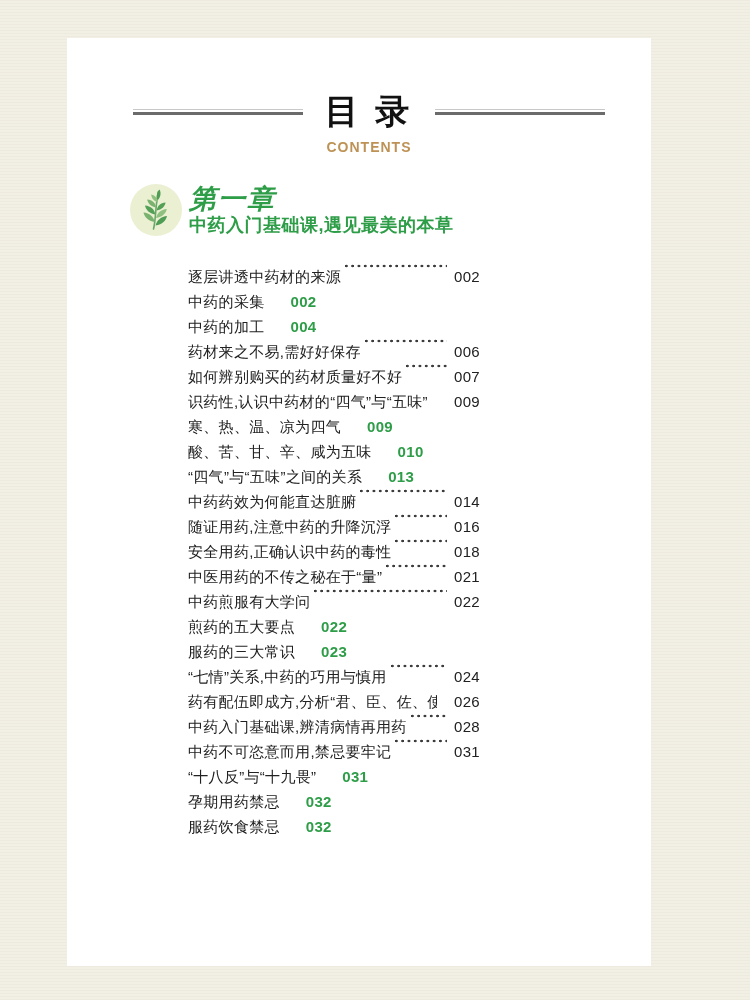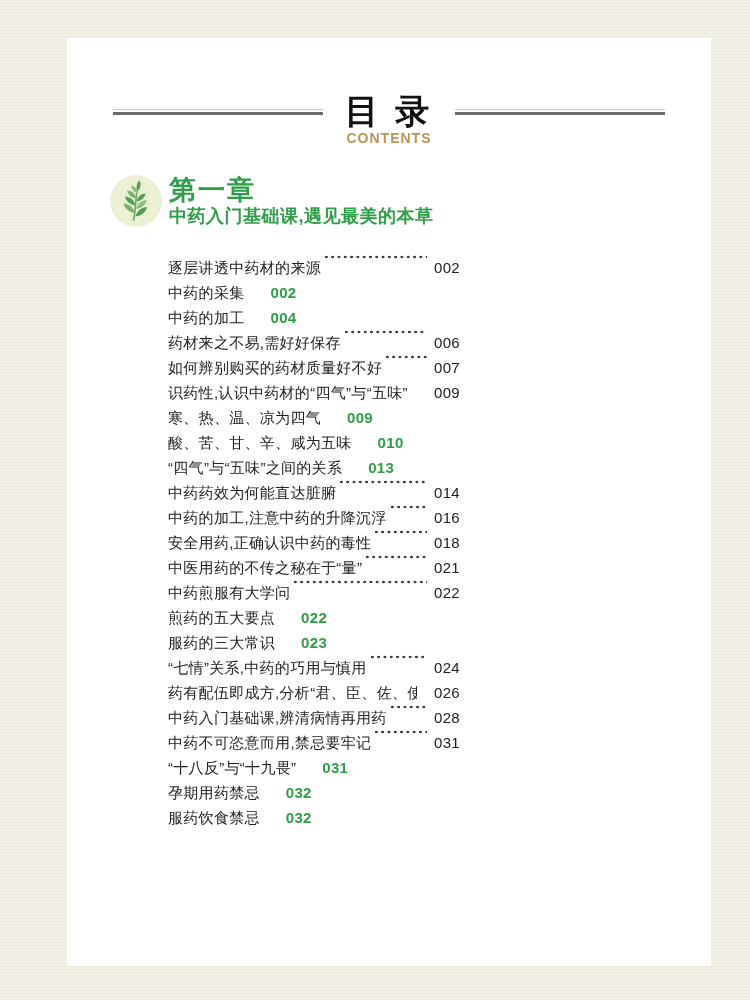"目 录" .page { padding-left: none -> 20px; width: 644px -> 584px }
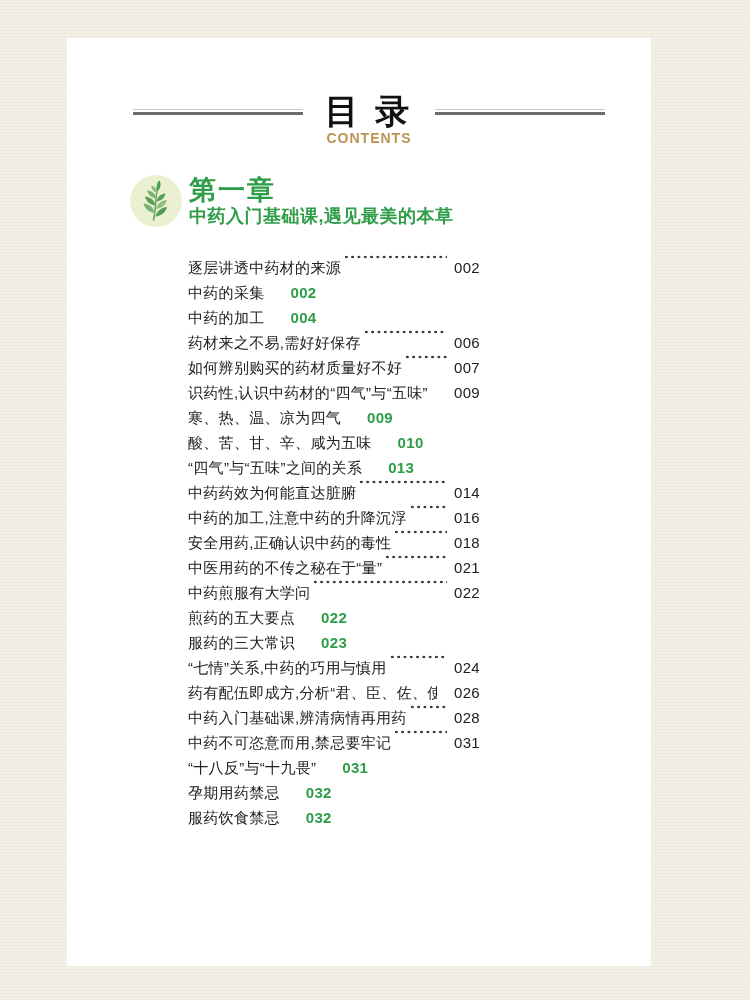"CONTENTS" .toc-subtitle { margin-top: none -> 9px }
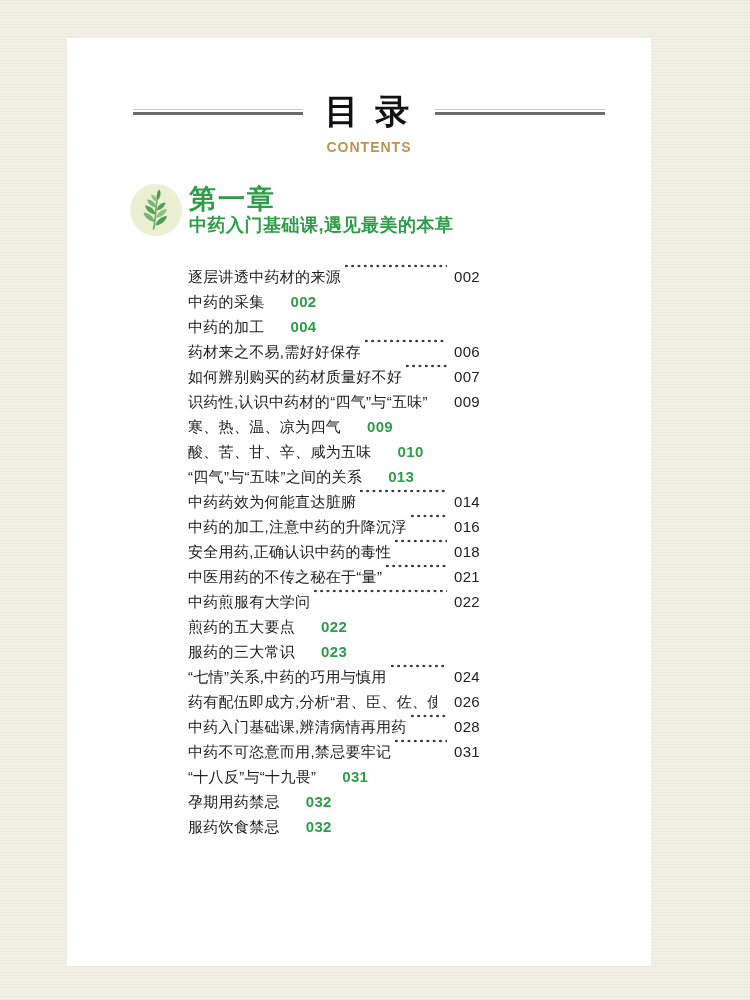"第一章" .chapter-label { font-style: none -> italic }
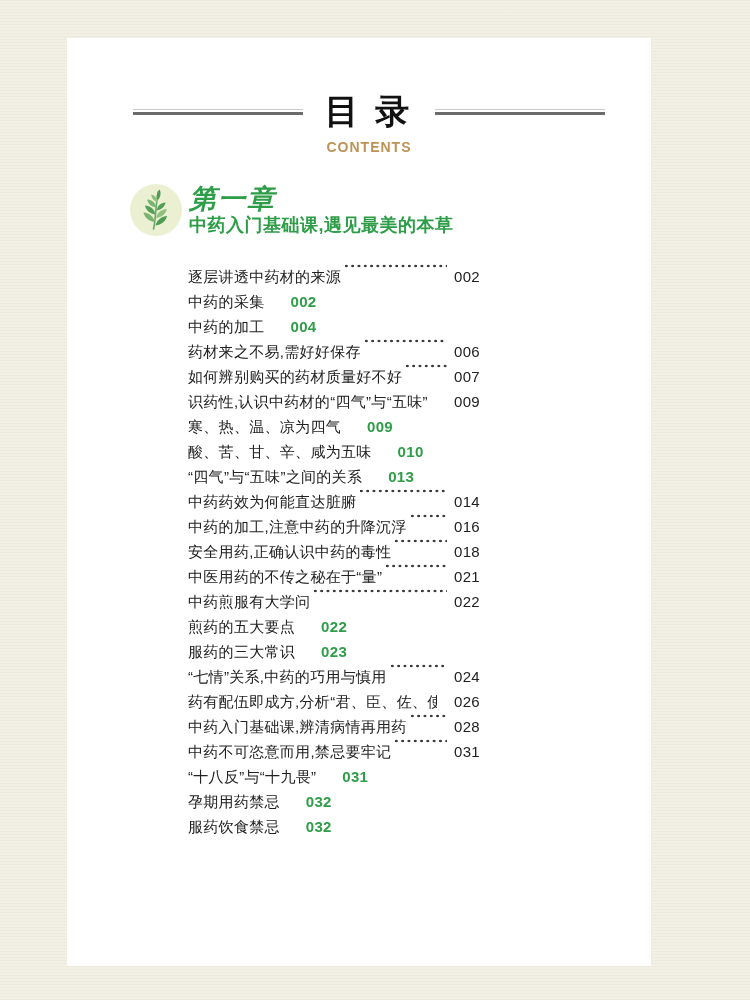"中药的加工,注意中药的升降沉浮" span.entry-title { text: 中药的加工 -> 随证用药 }
